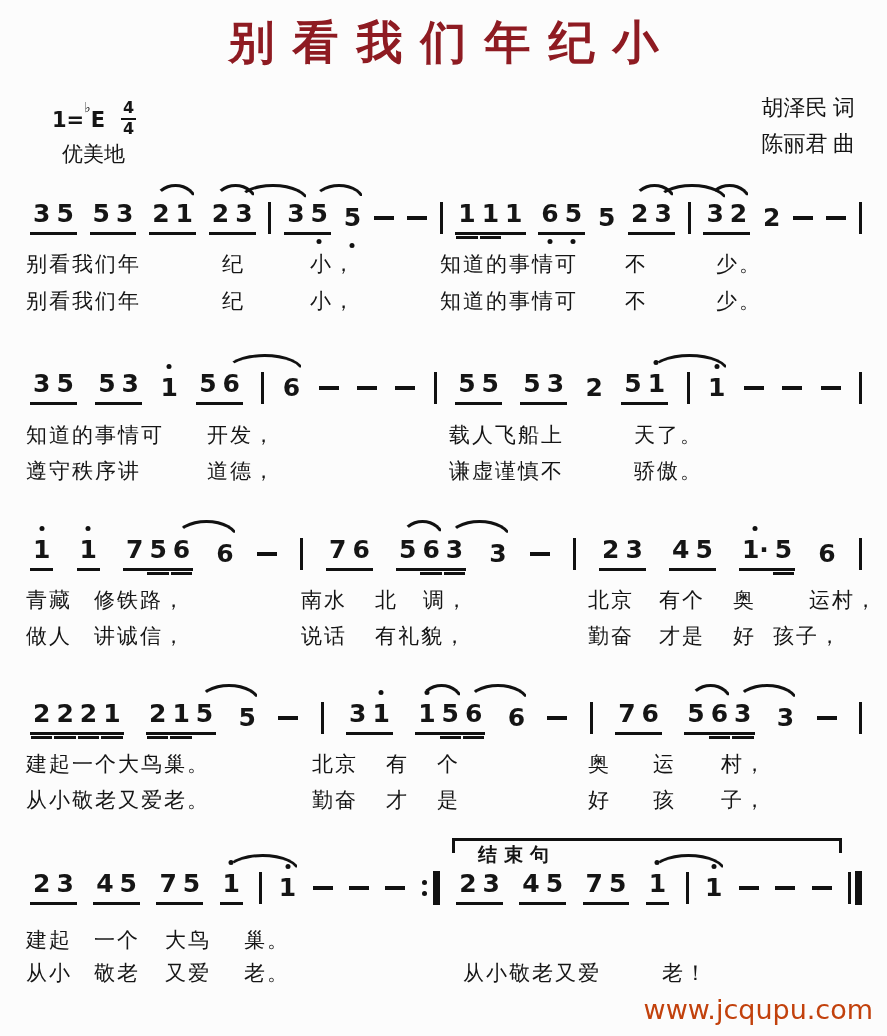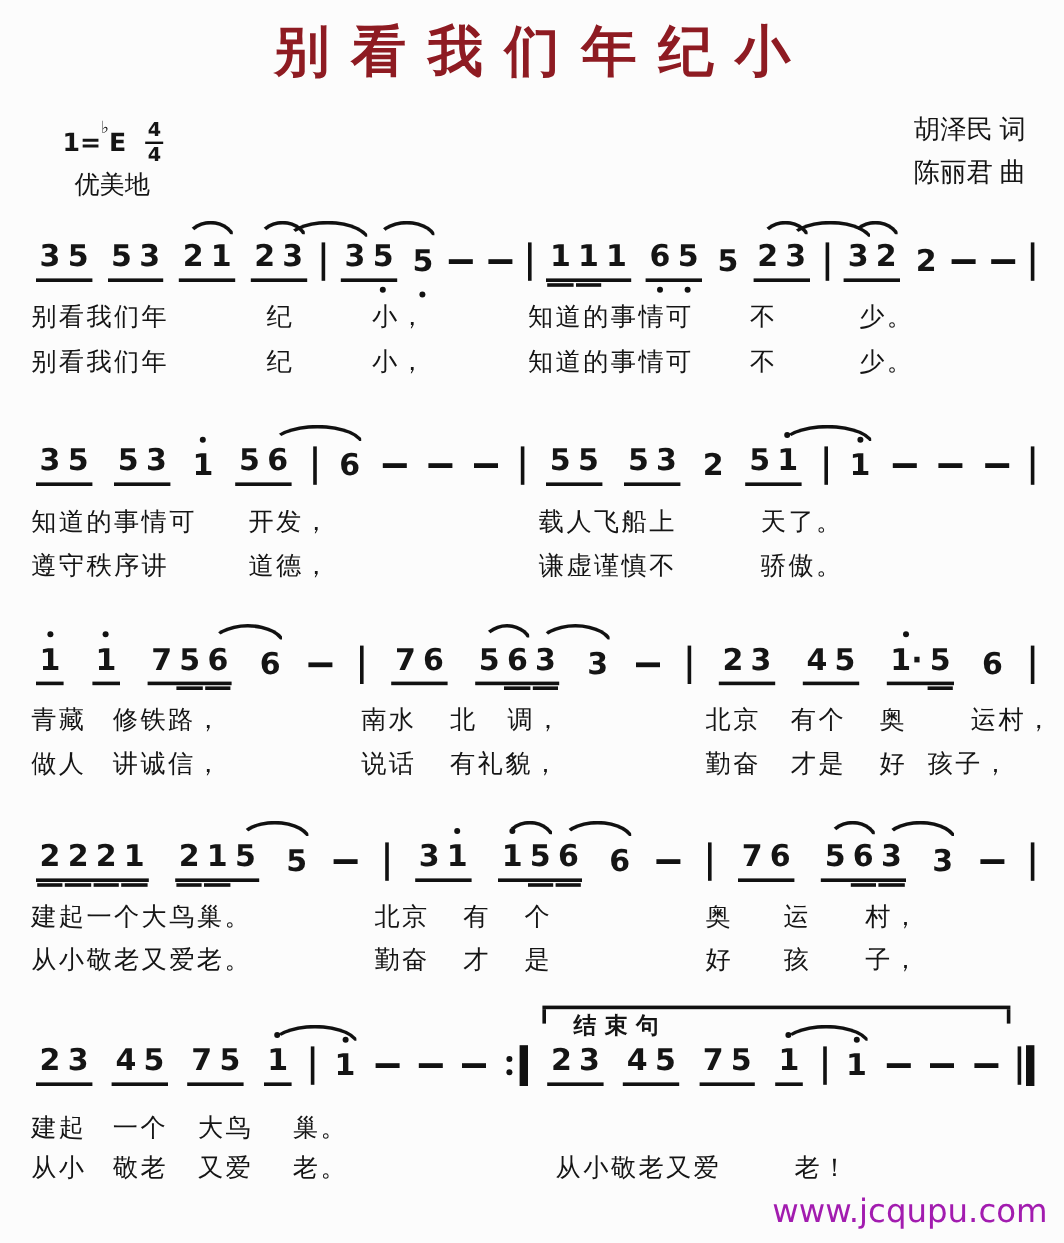"www.jcqupu.com" .watermark { color: #a21caf -> #c2410c }
